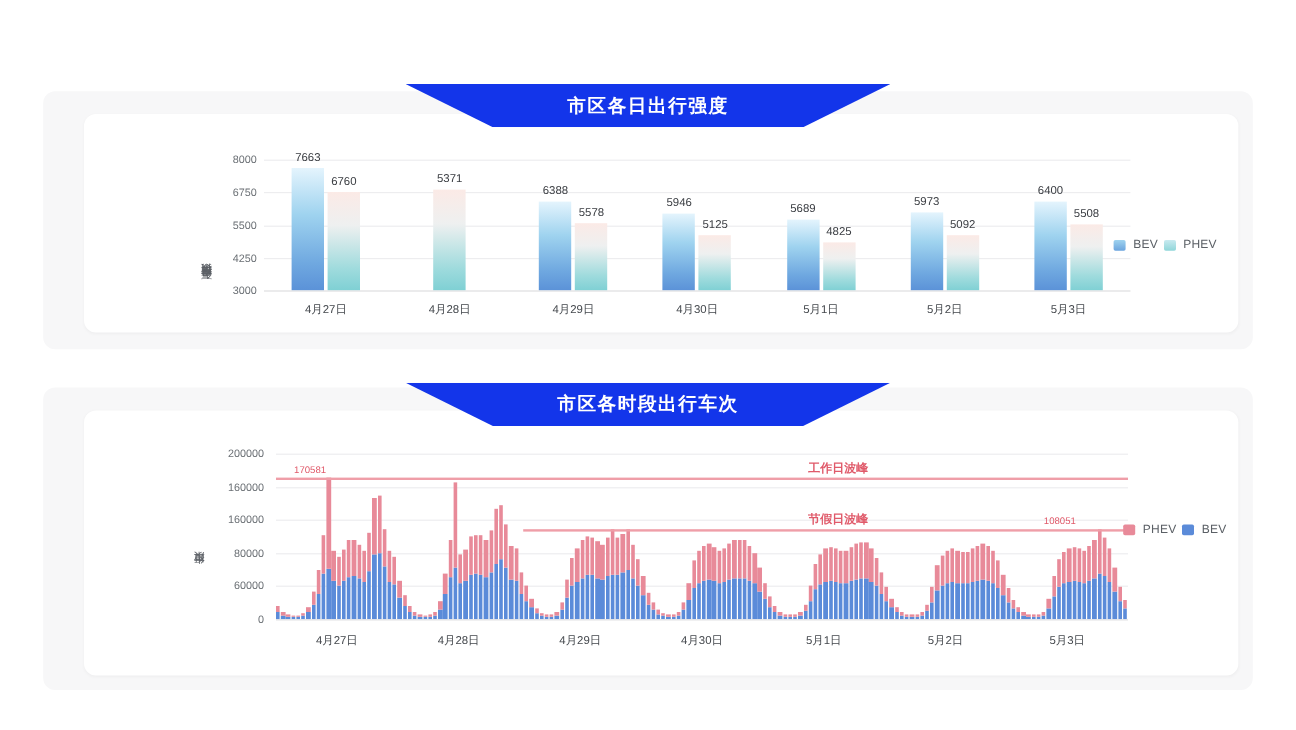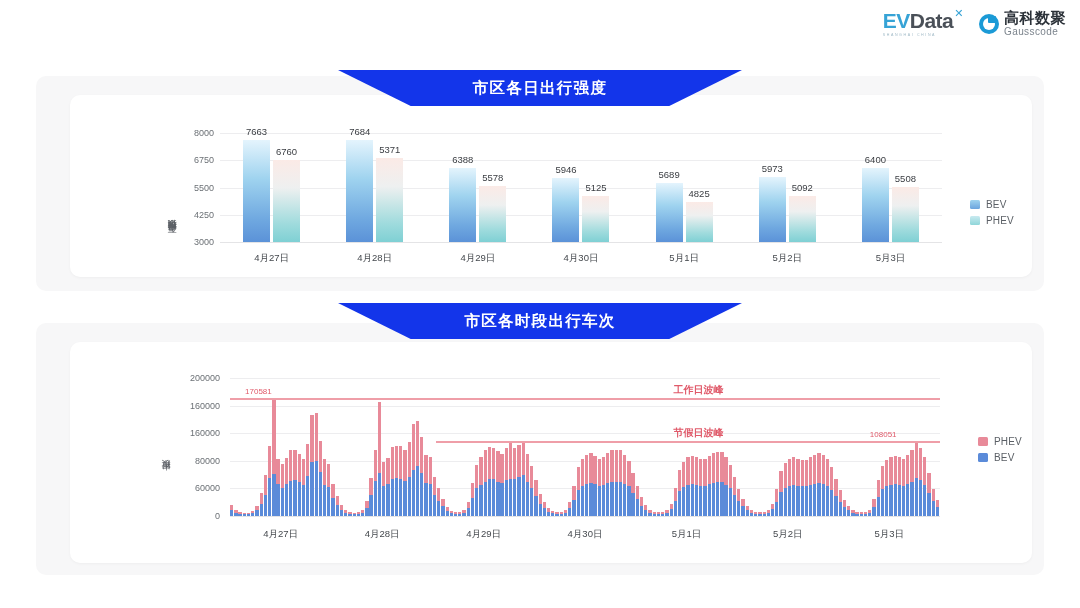"EV" div.header-logos { html: <div> <div> <div> <span>EV</span> <span>Data</span> <span>✕</span> </div> <div>SHANGHAI CHINA</div> </div> <div> <div></div> <div> <div>高科数聚</div> <div>Gausscode</div> </div> </div> </div> -> none }
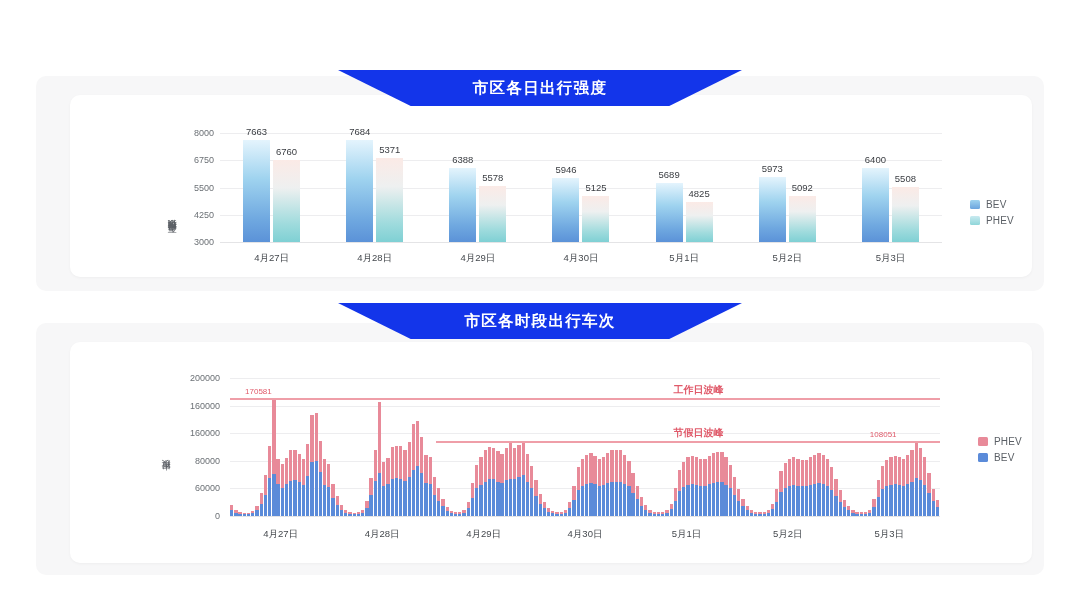"7684" div.bar { html: <div> <div>7684</div> </div> -> none }
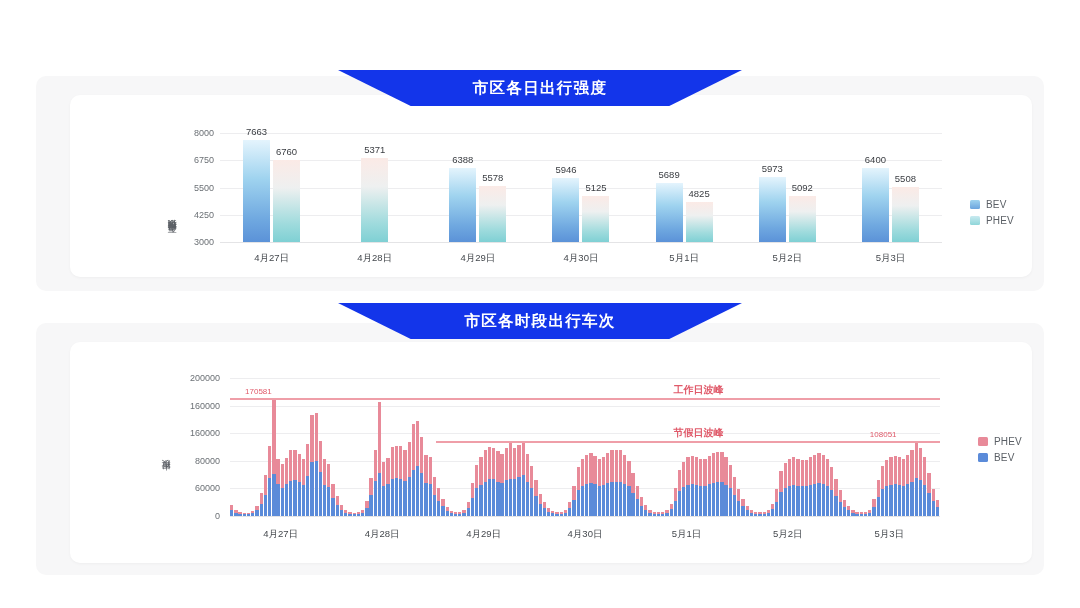"BEV" .legend { flex-direction: column -> row }
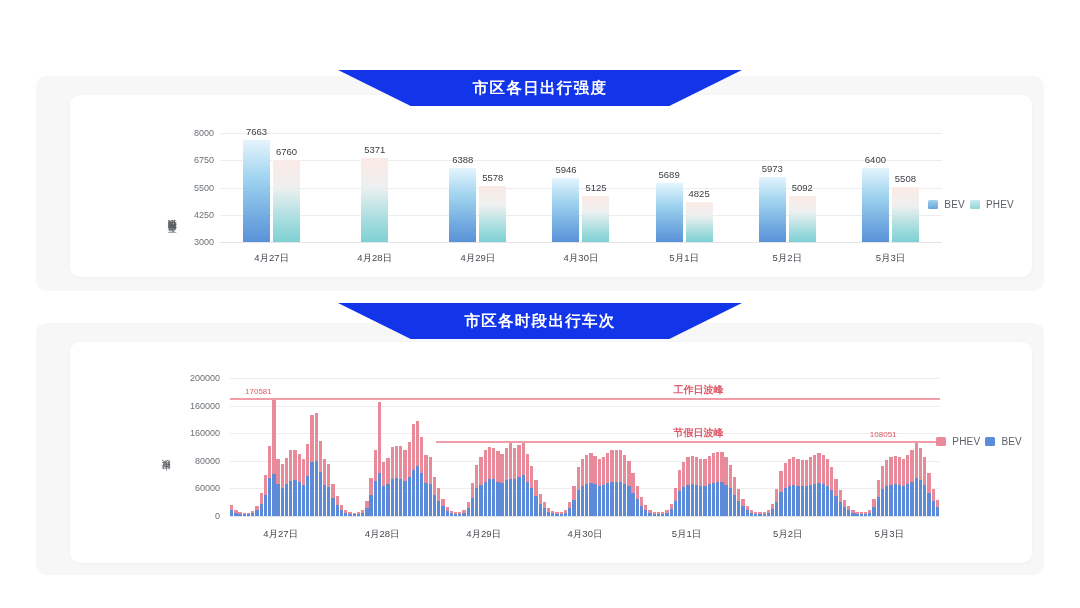"市区各时段出行车次" .ribbon-2 { top: 303px -> 319px }
